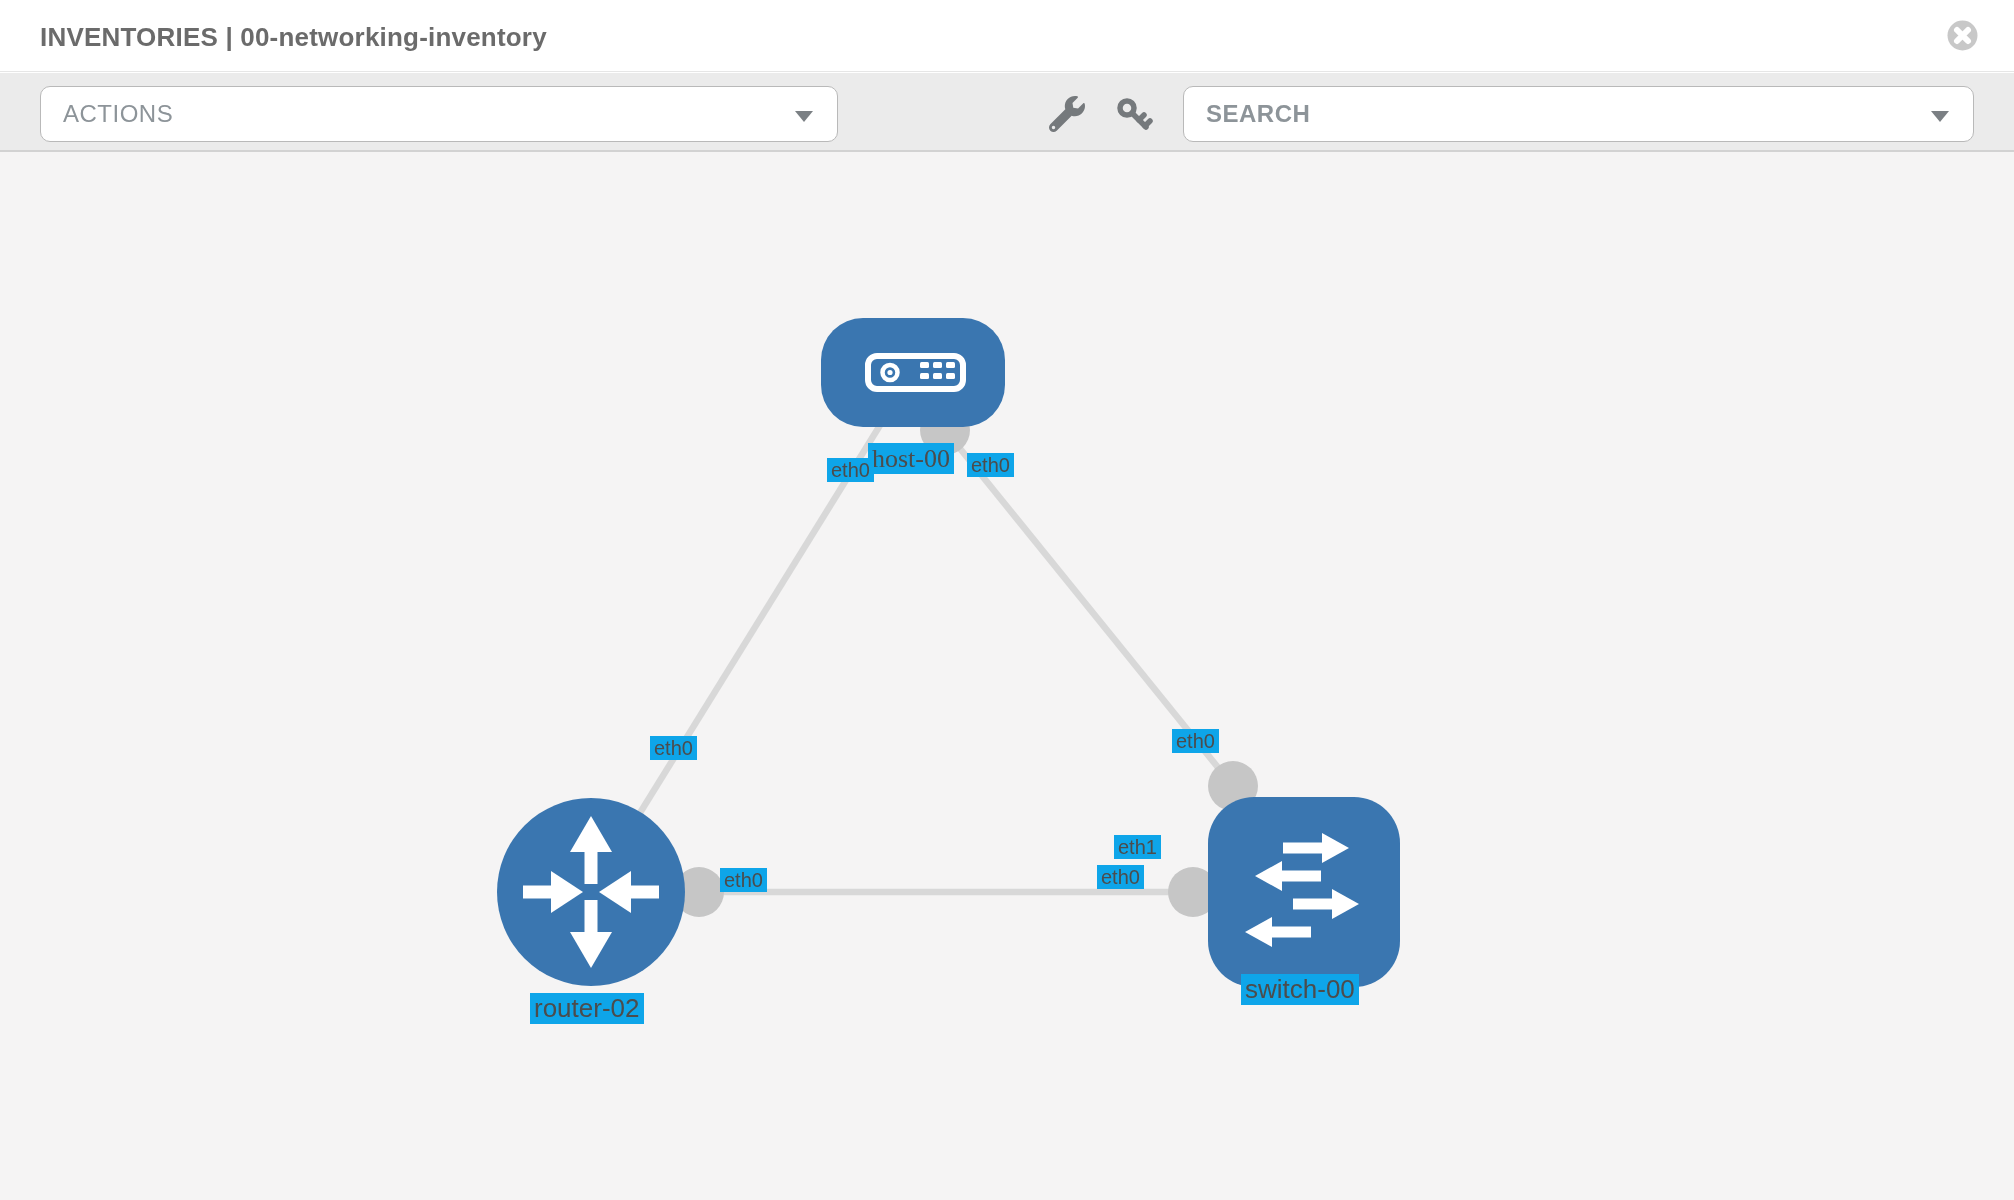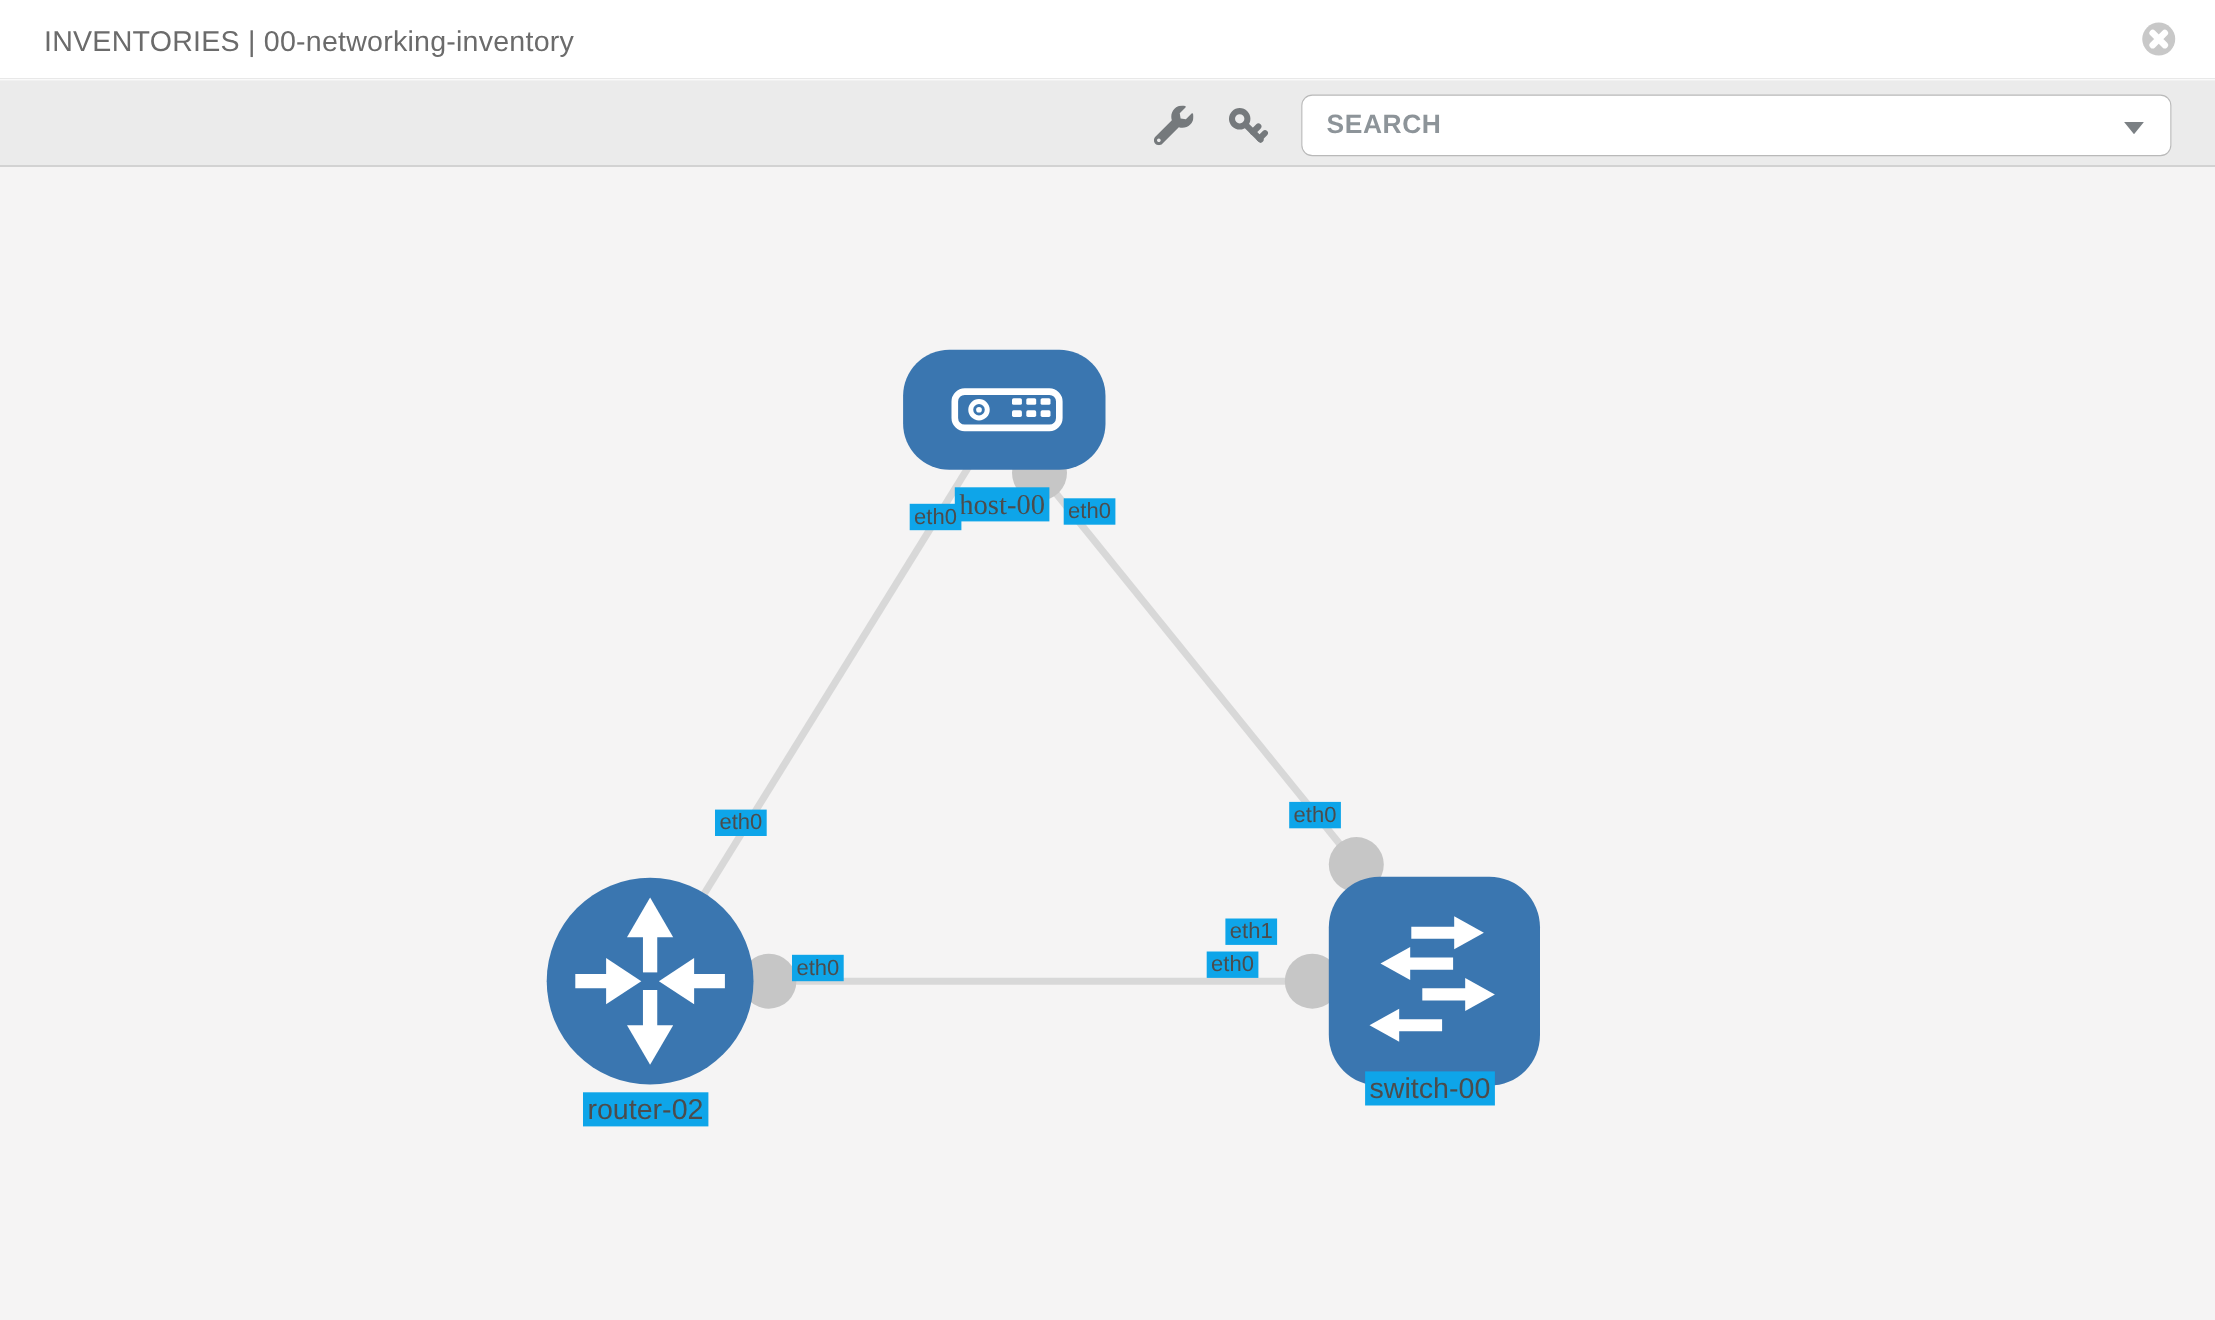"INVENTORIES | 00-networking-inventory" .app-title { font-weight: 400 -> 700 }
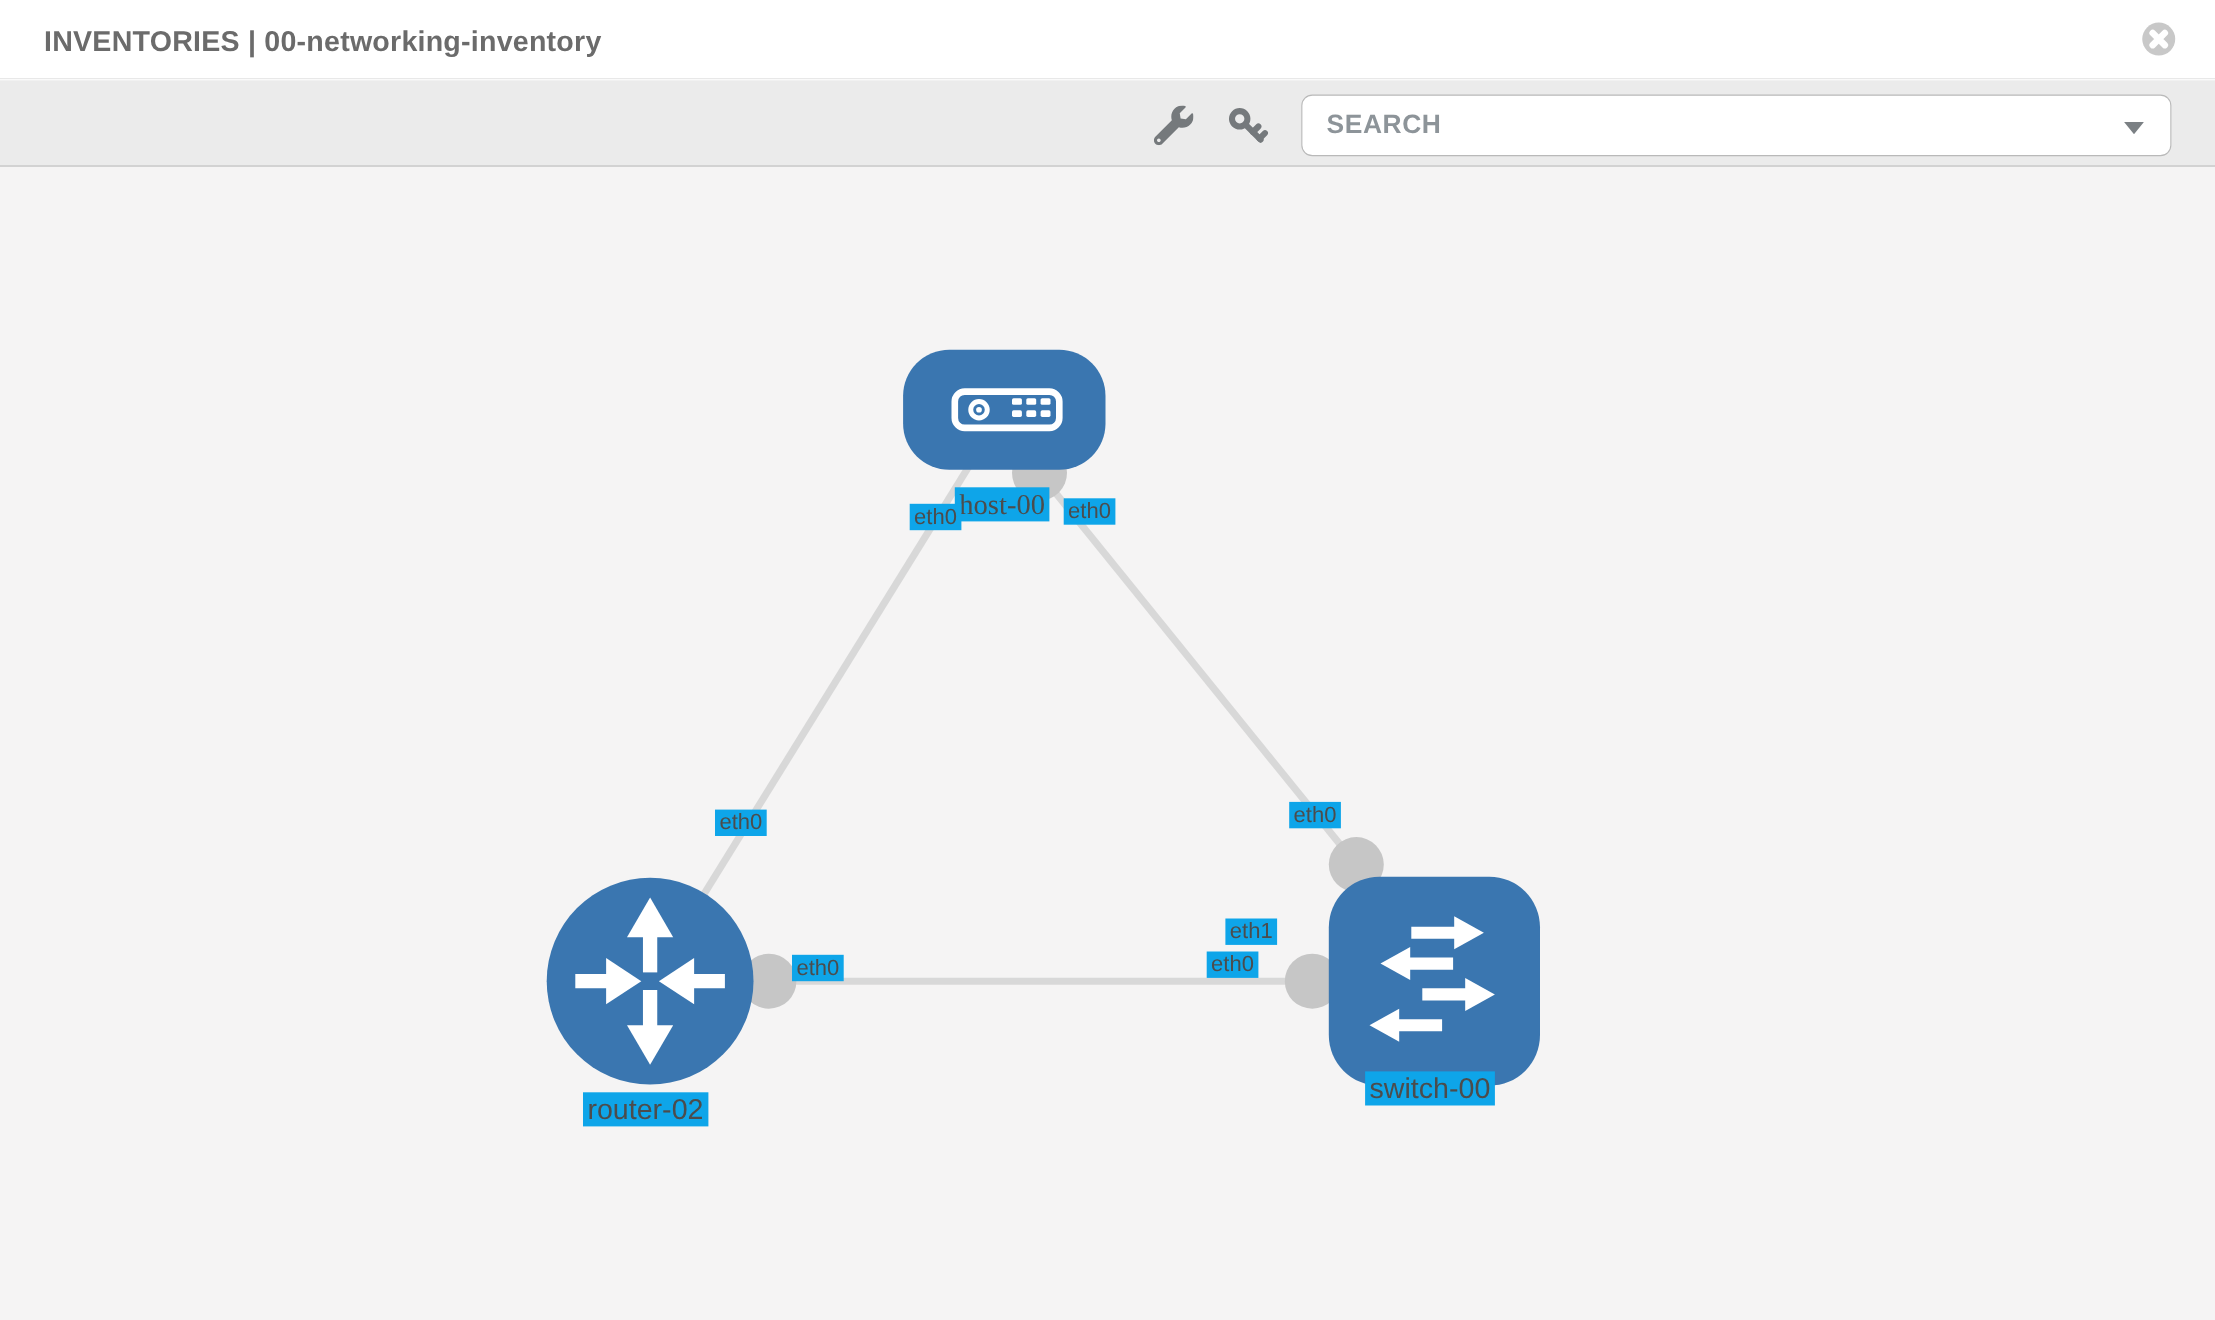"ACTIONS" div.select-box { html: none -> <div> <span>ACTIONS</span> <span></span> </div> }
